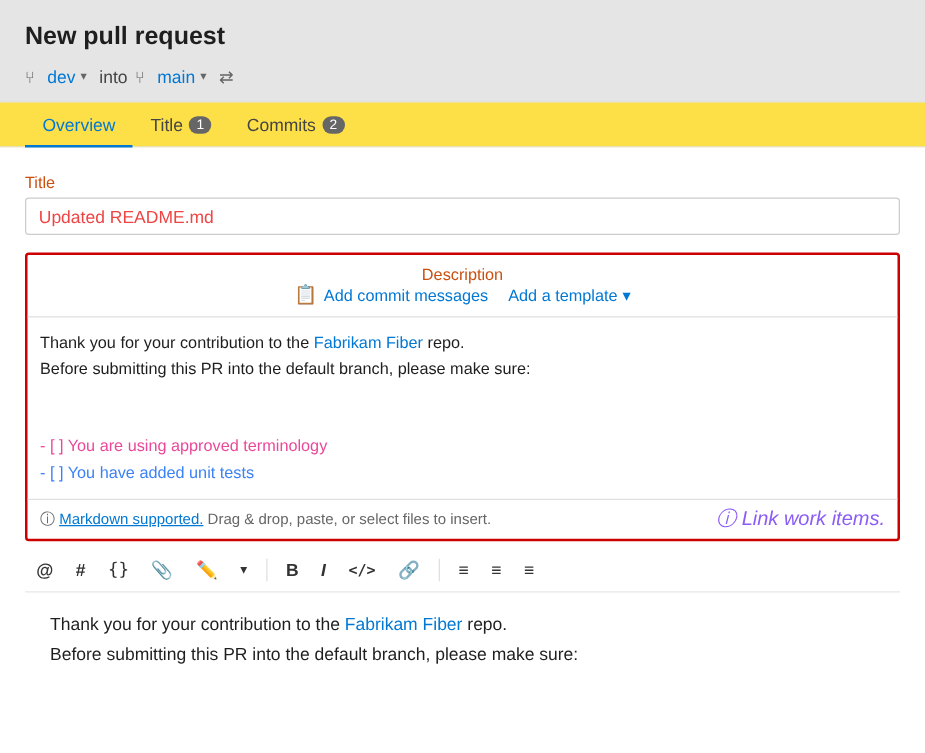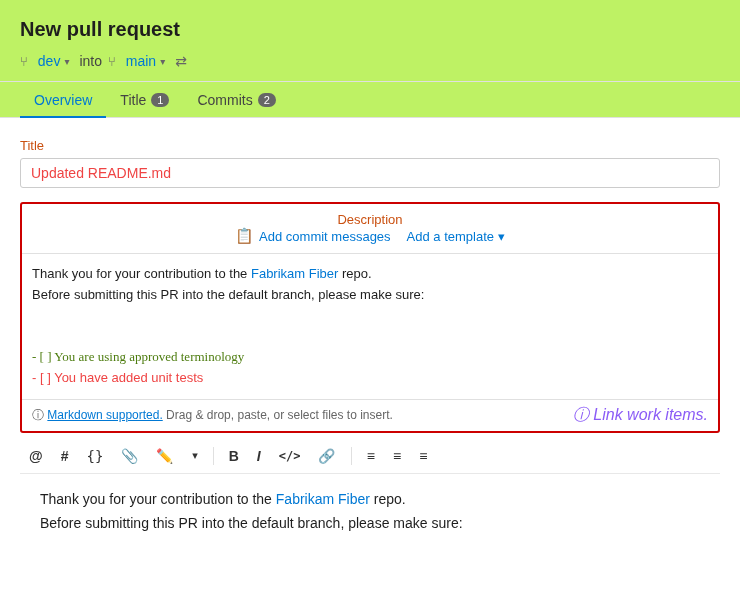"New pull request" .page-header { background: #bef264 -> #e5e5e5 }
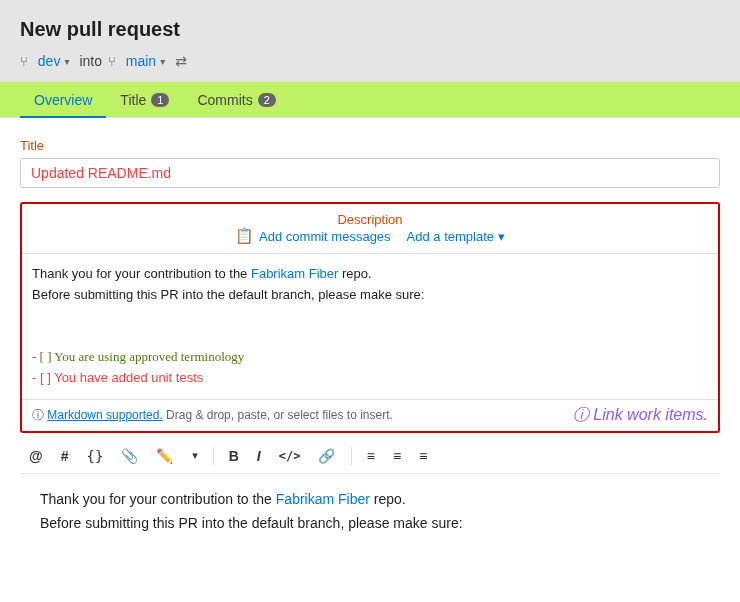"Overview" .tabs { background: #bef264 -> #fde047 }
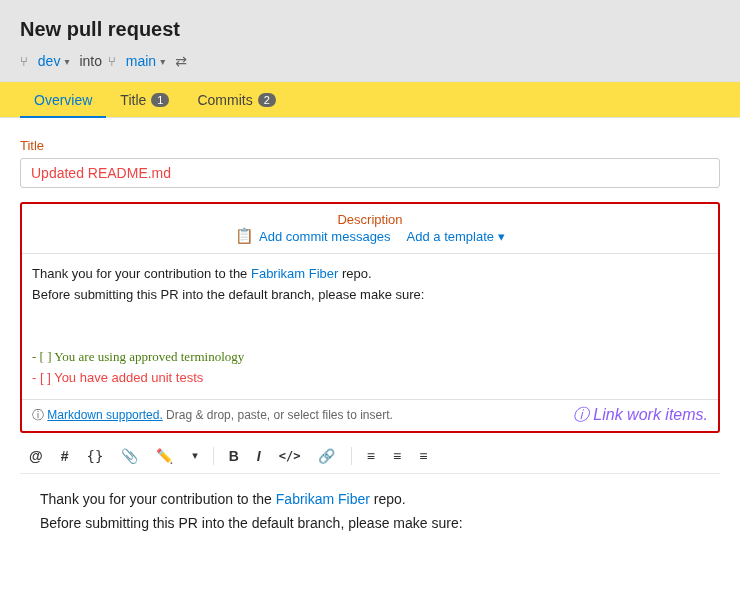"- [ ] You are" span { color: #4d7c0f -> #ec4899; font-family: Liberation Serif, serif -> none }
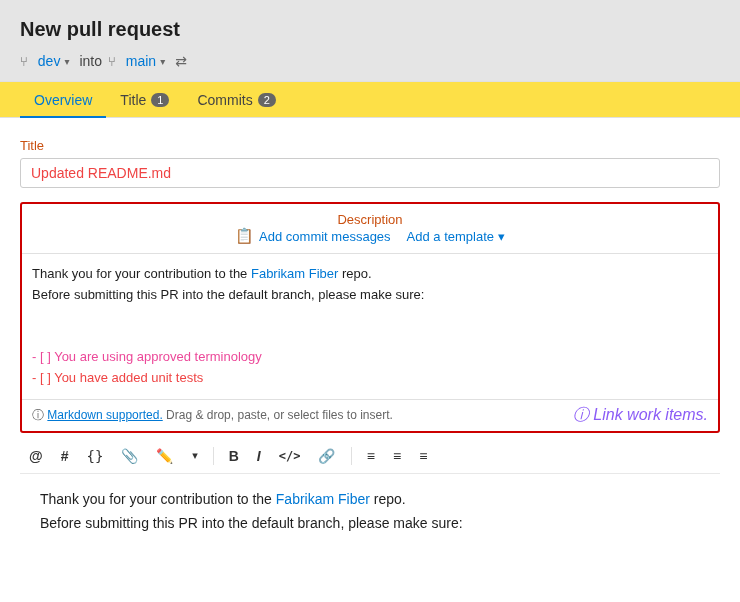"- [ ] You have" span { color: #ef4444 -> #3b82f6 }
